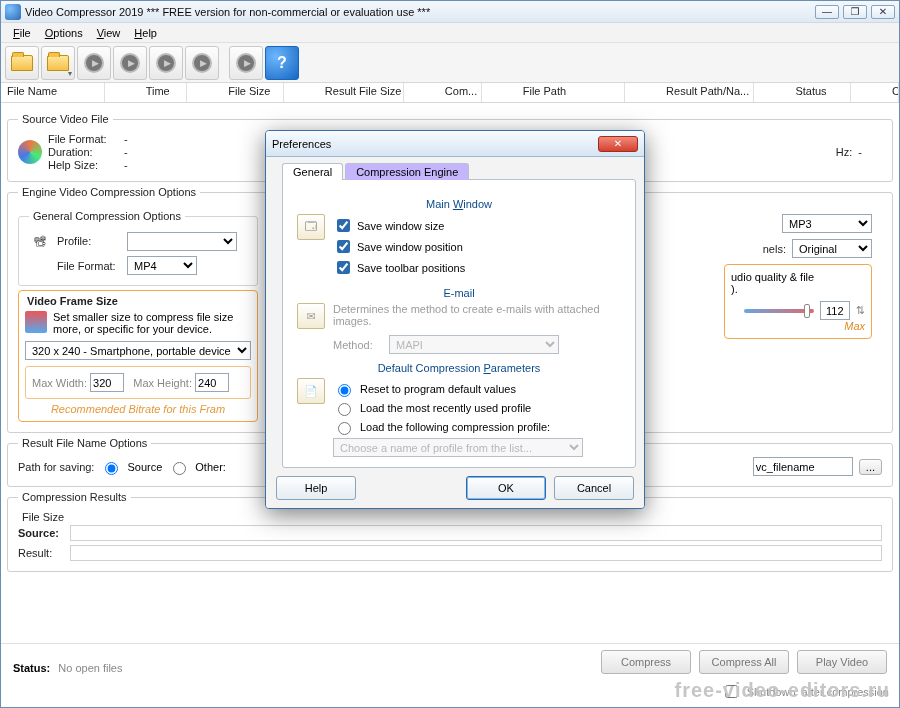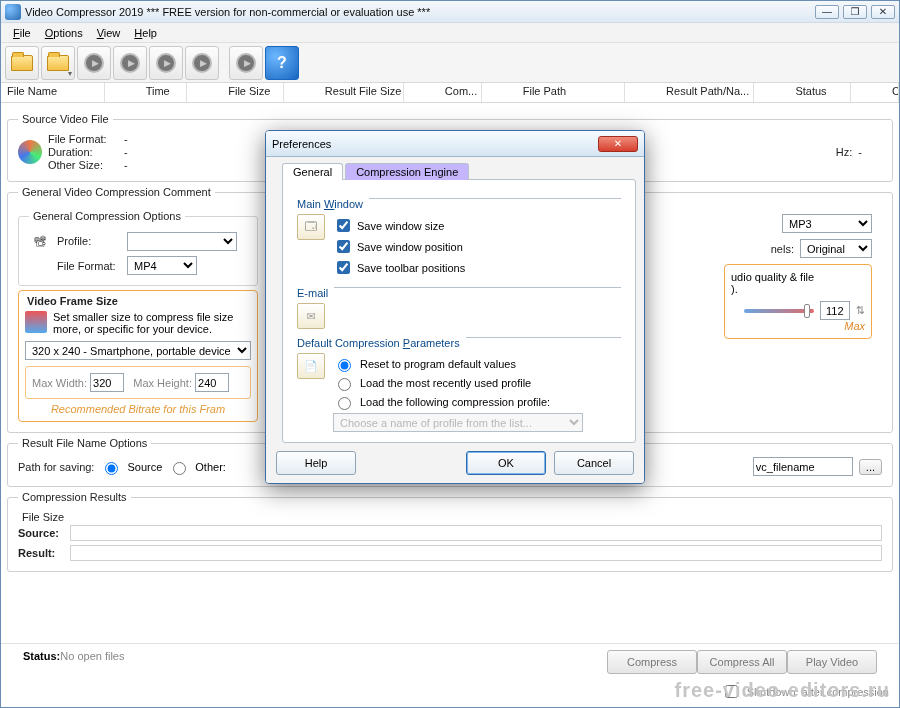"Other Size:" span.lbl { text: Other -> Help }
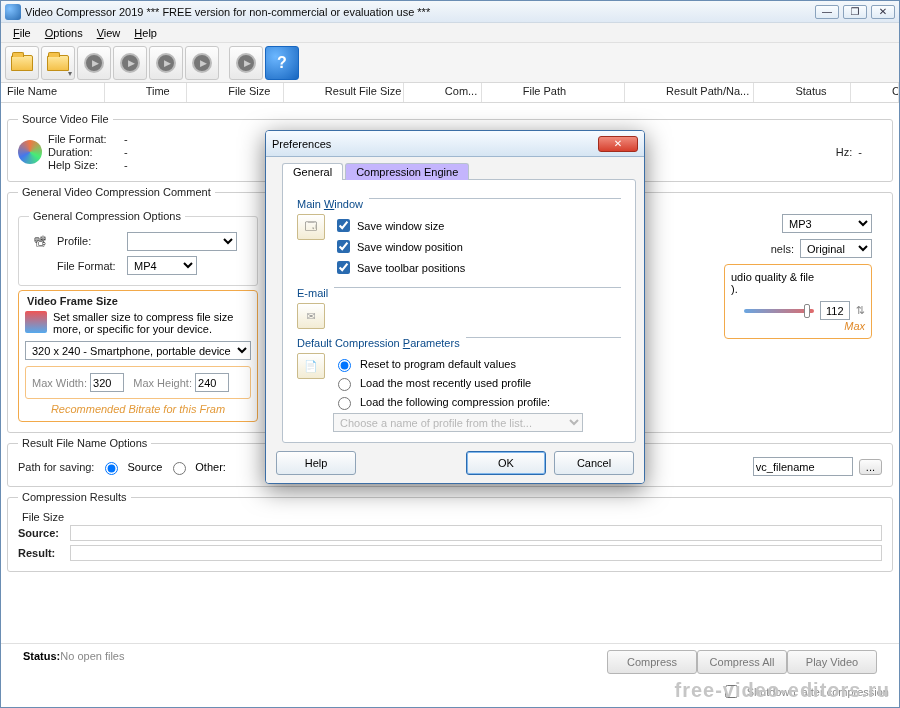"General Video Compression Comment" legend { text: General Video Compression Comment -> Engine Video Compression Options }
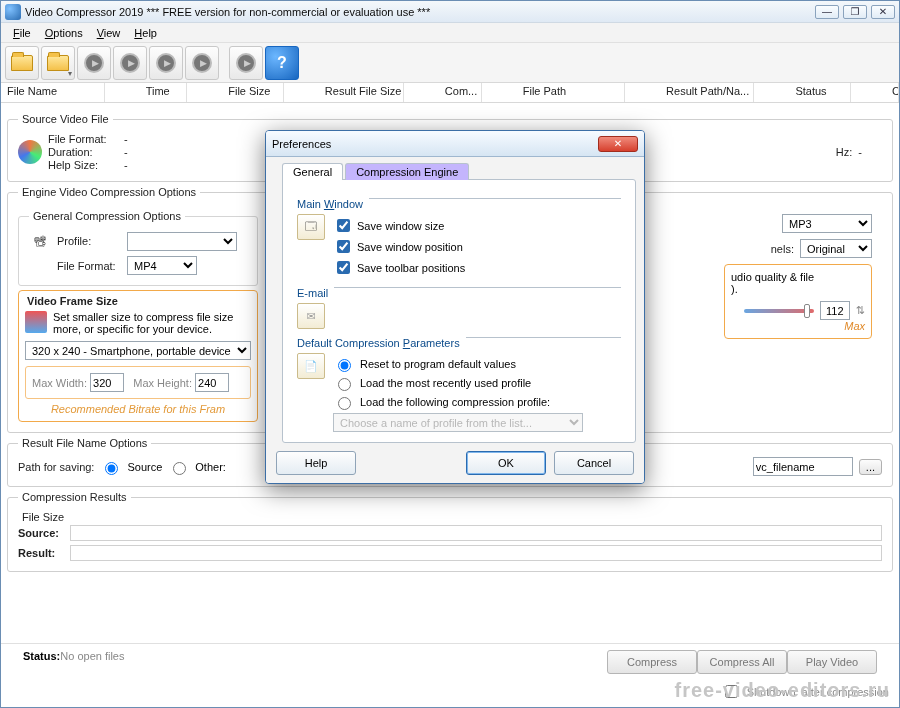"Main Window" .group-head { align-items: none -> center; flex-direction: none -> column; gap: 6px -> none }
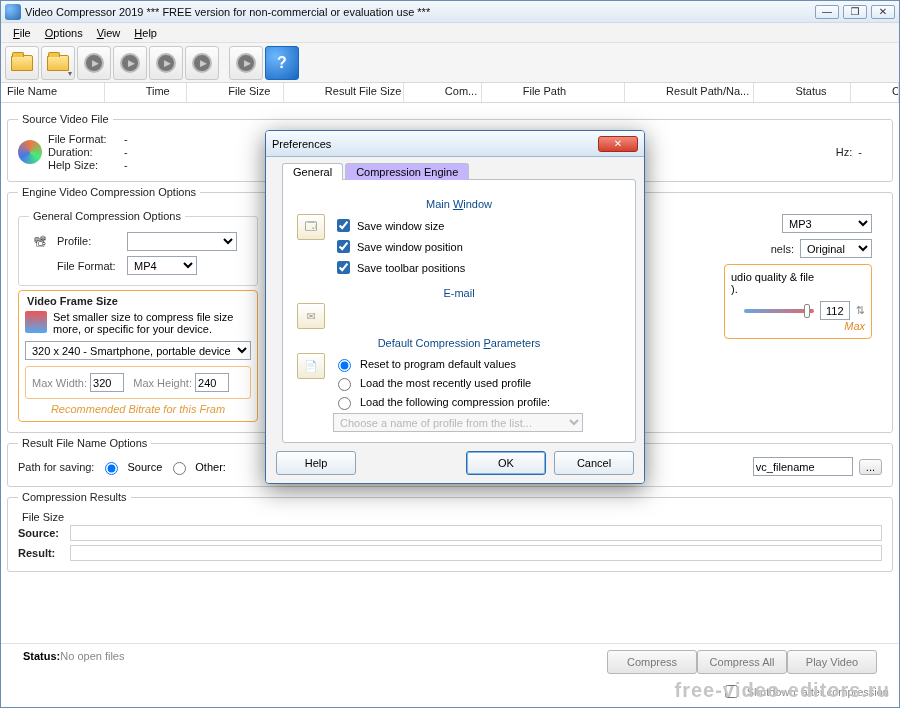"Original" select { width: 72px -> 80px }
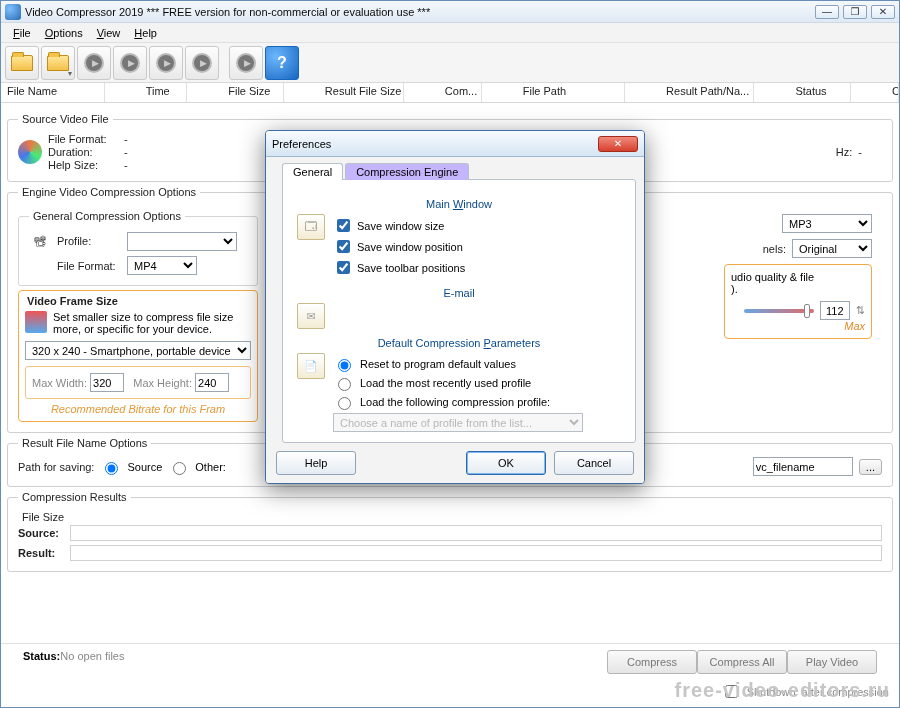"Determines the method to create" div { html: none -> <div> <div>Determines the method to create e-mails with attached images.</div> <div> <span>Method:</span> <select><option>MAPI</option></select> </div> </div> }
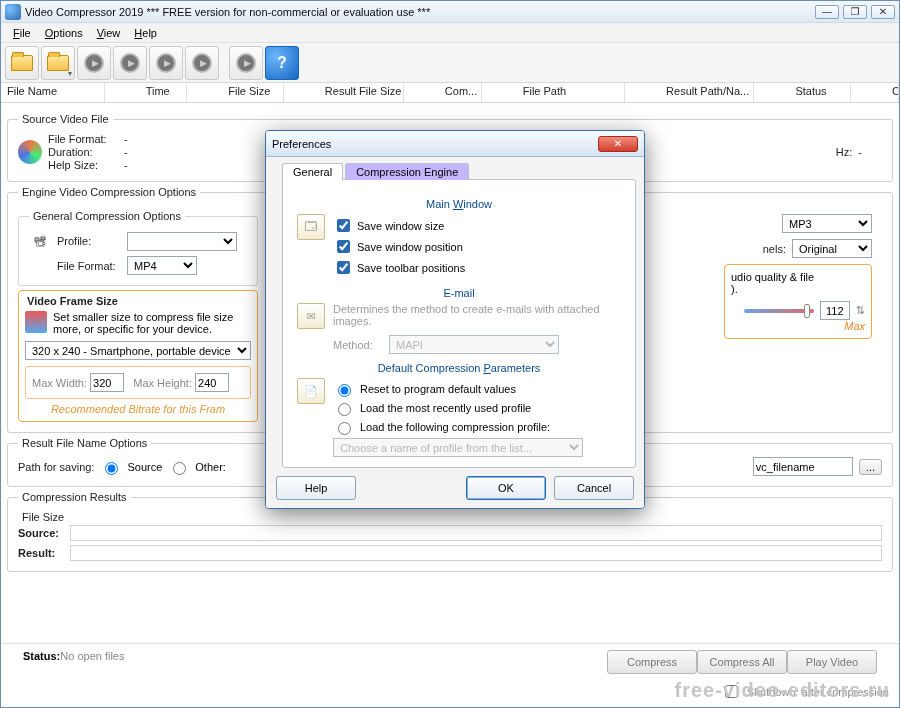"Result:" span.lbl { font-weight: bold -> normal }
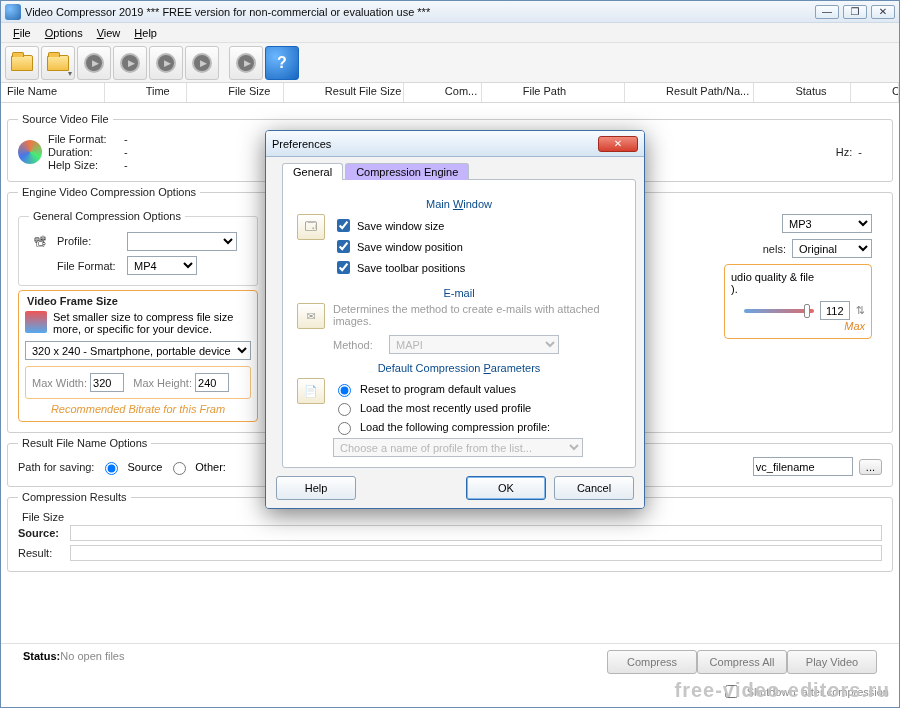"Status:" div { align-items: flex-start -> flex-end; gap: none -> 8px; padding: 6px 22px -> 6px 12px }
